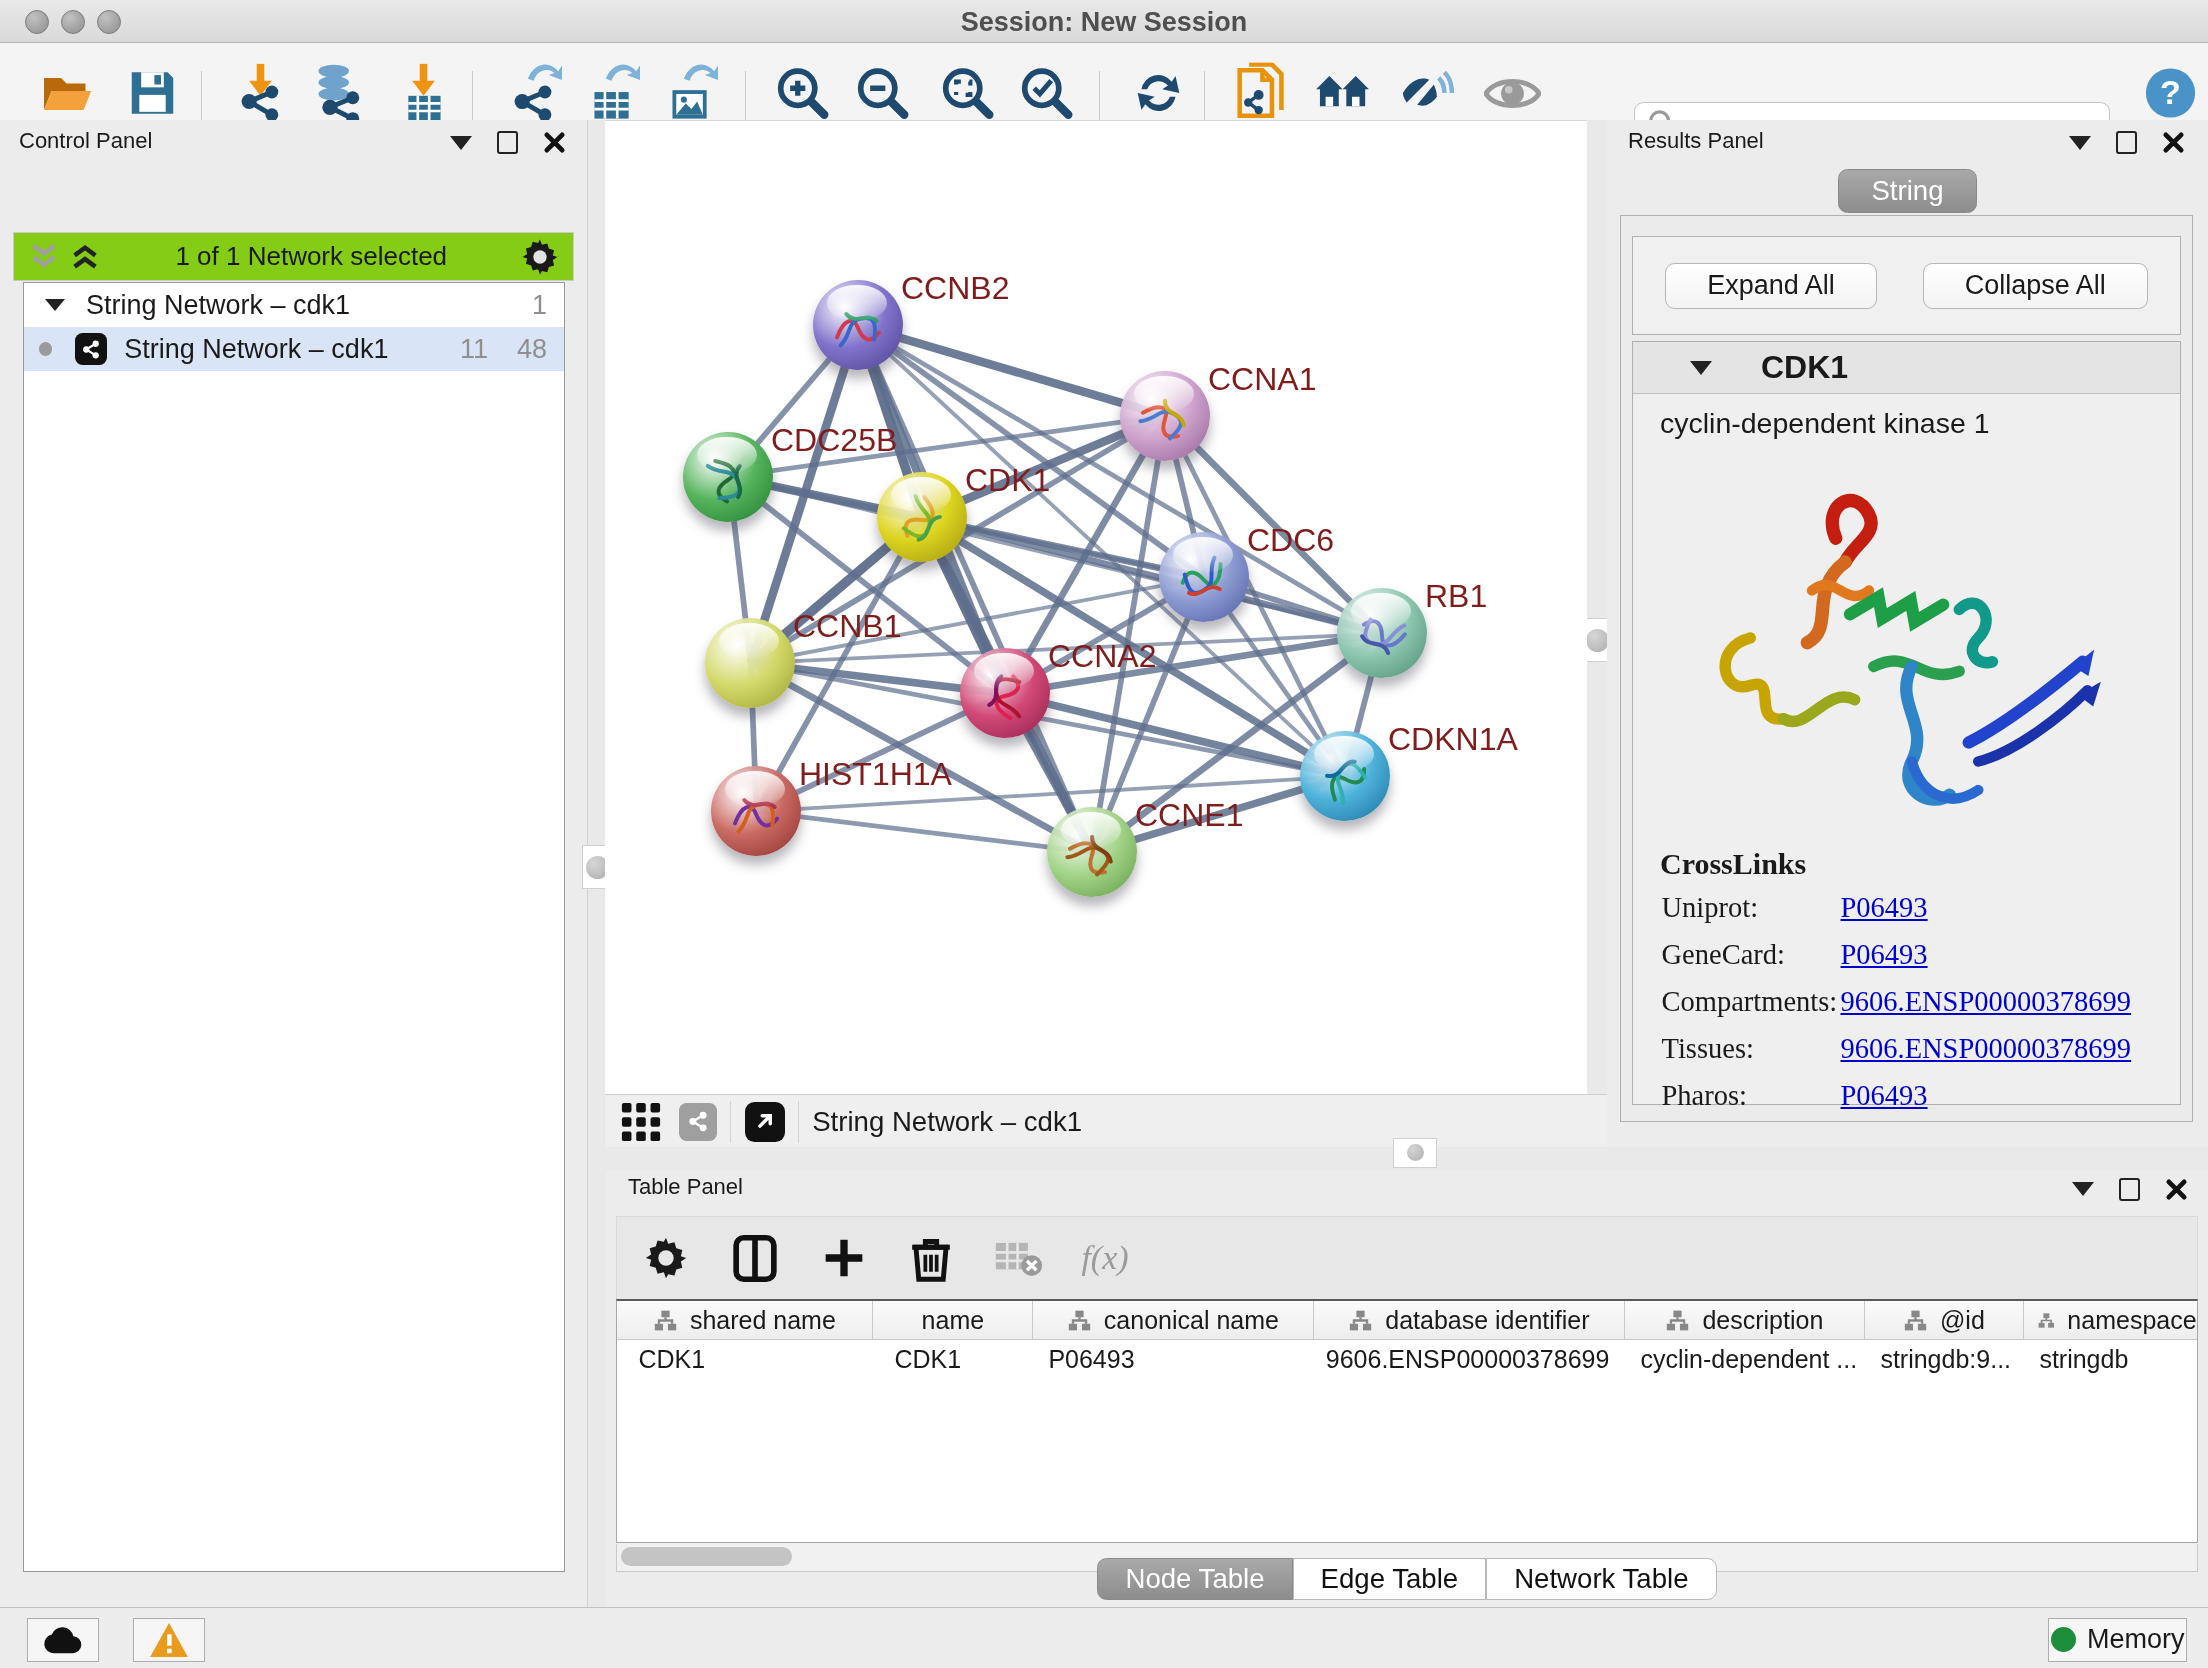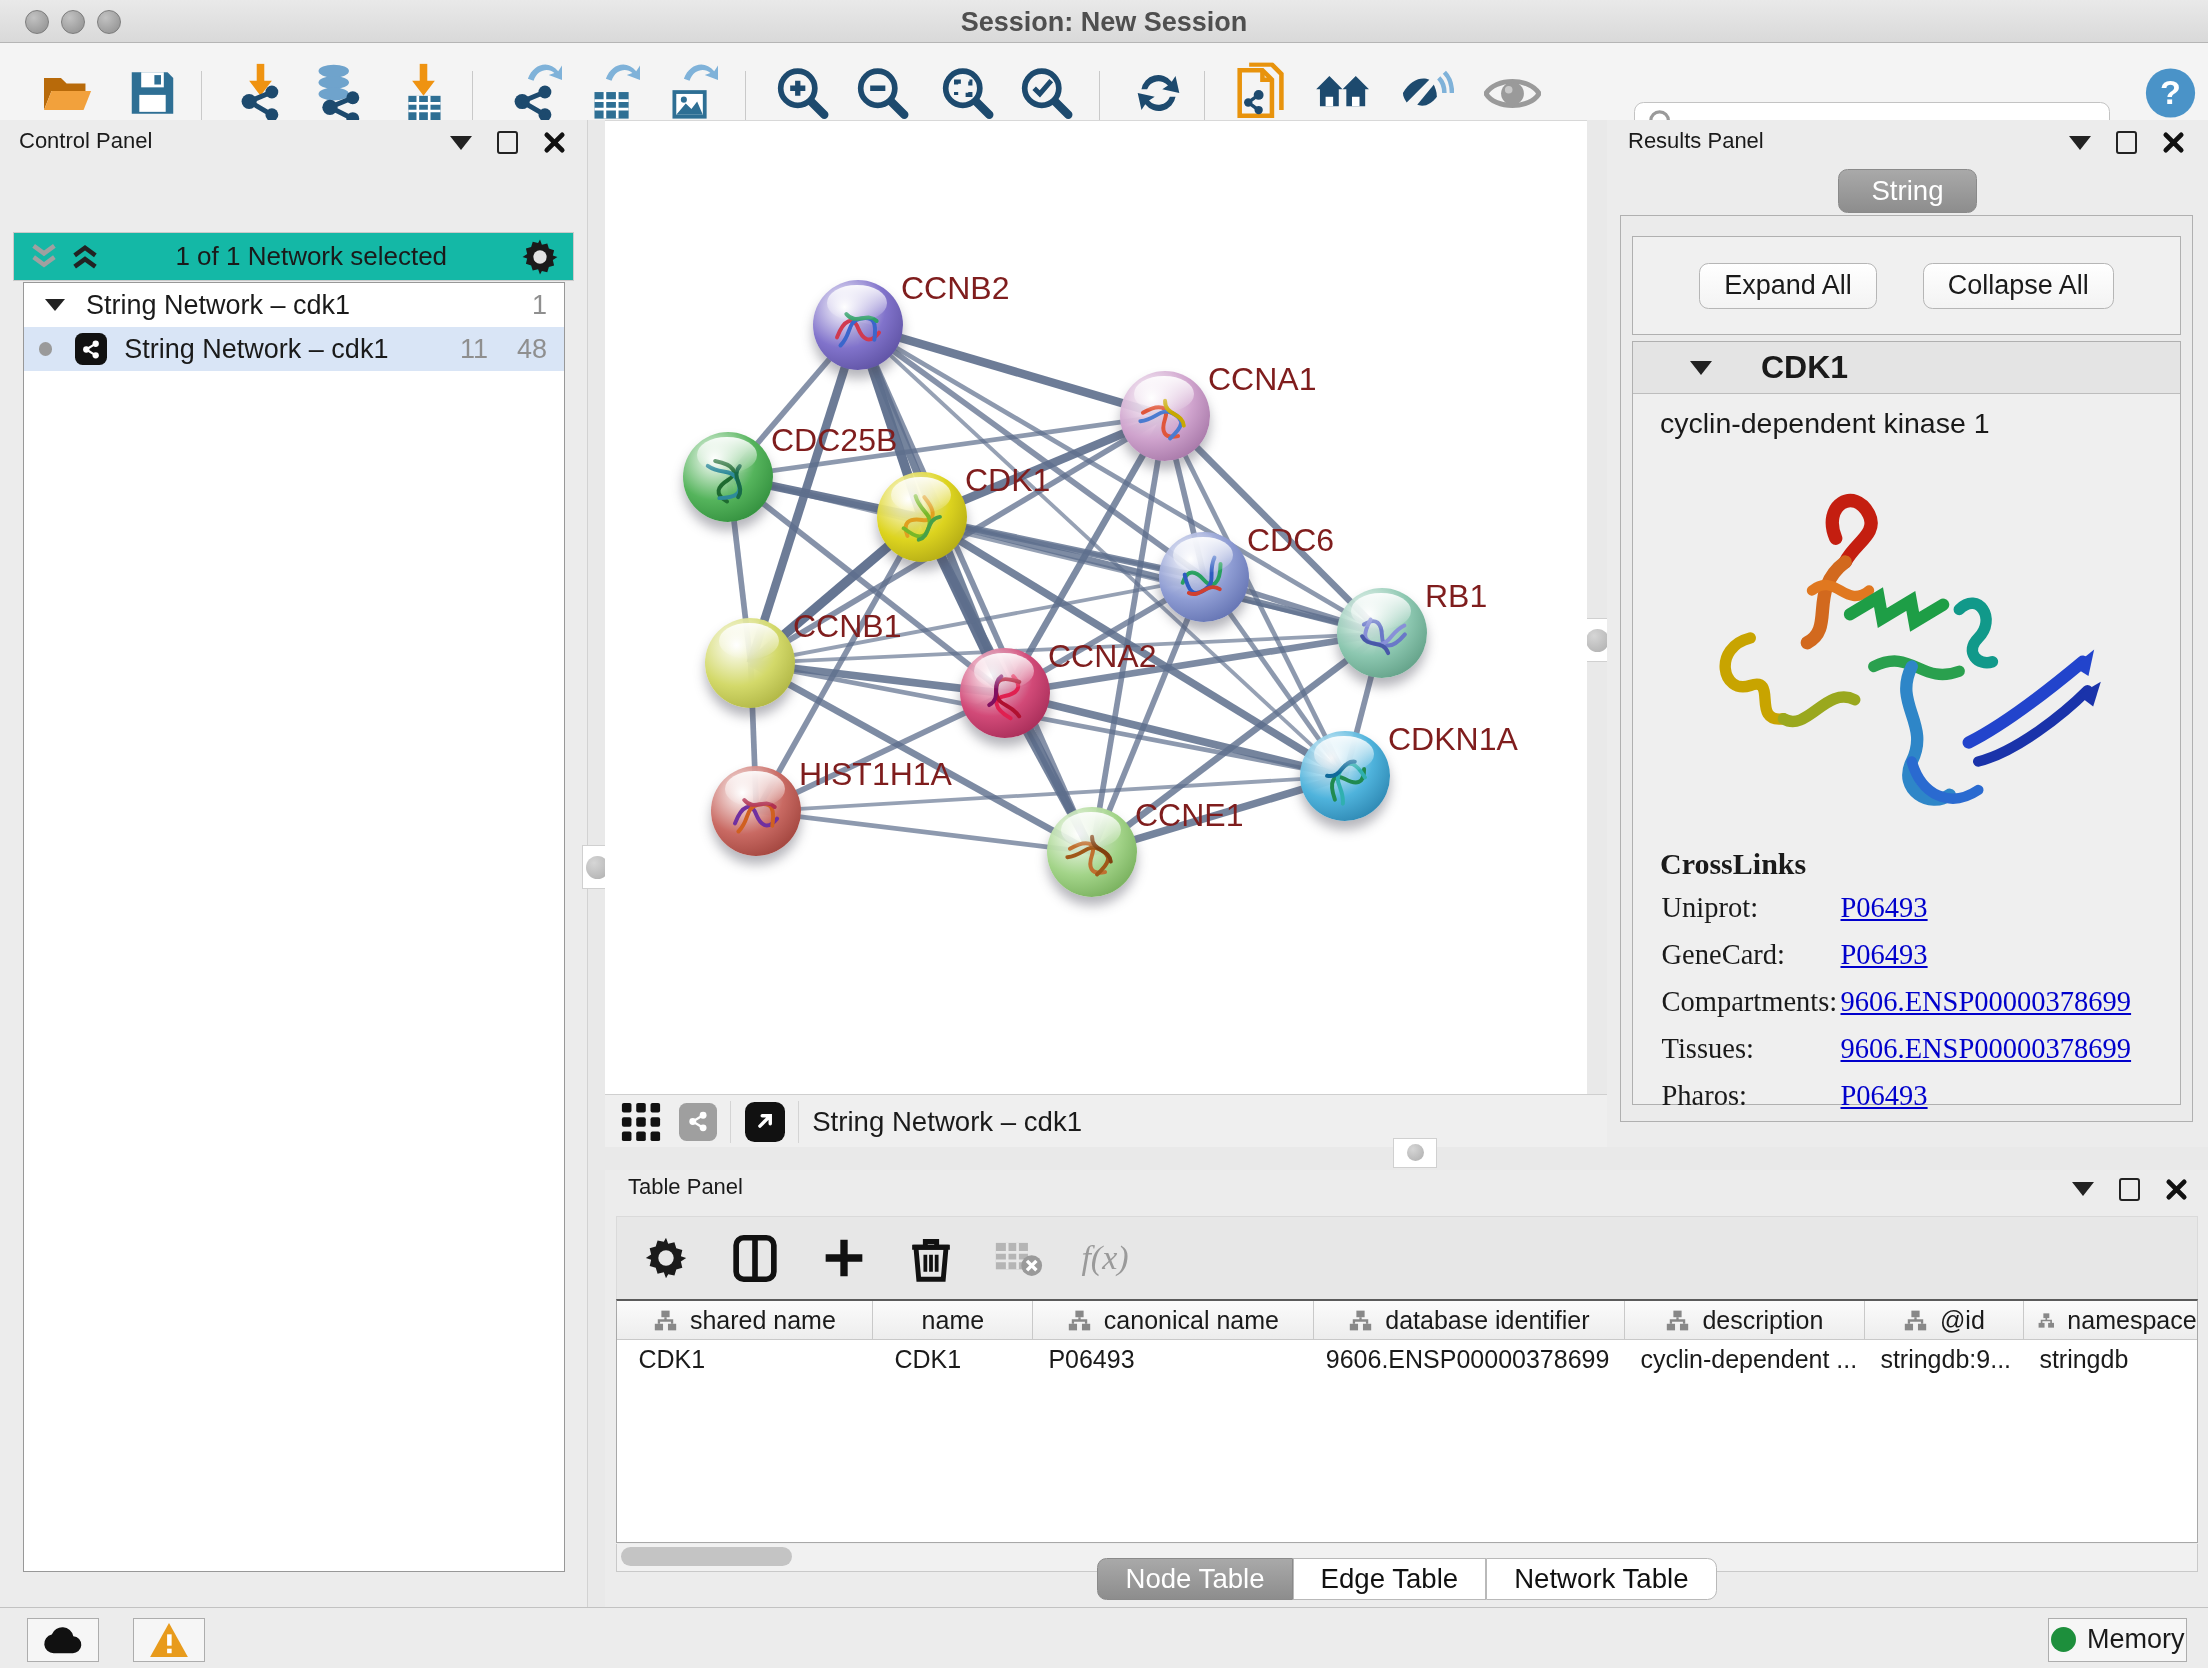"1 of 1 Network selected" #cp-subhdr { background: #14b8a6 -> #84cc16 }
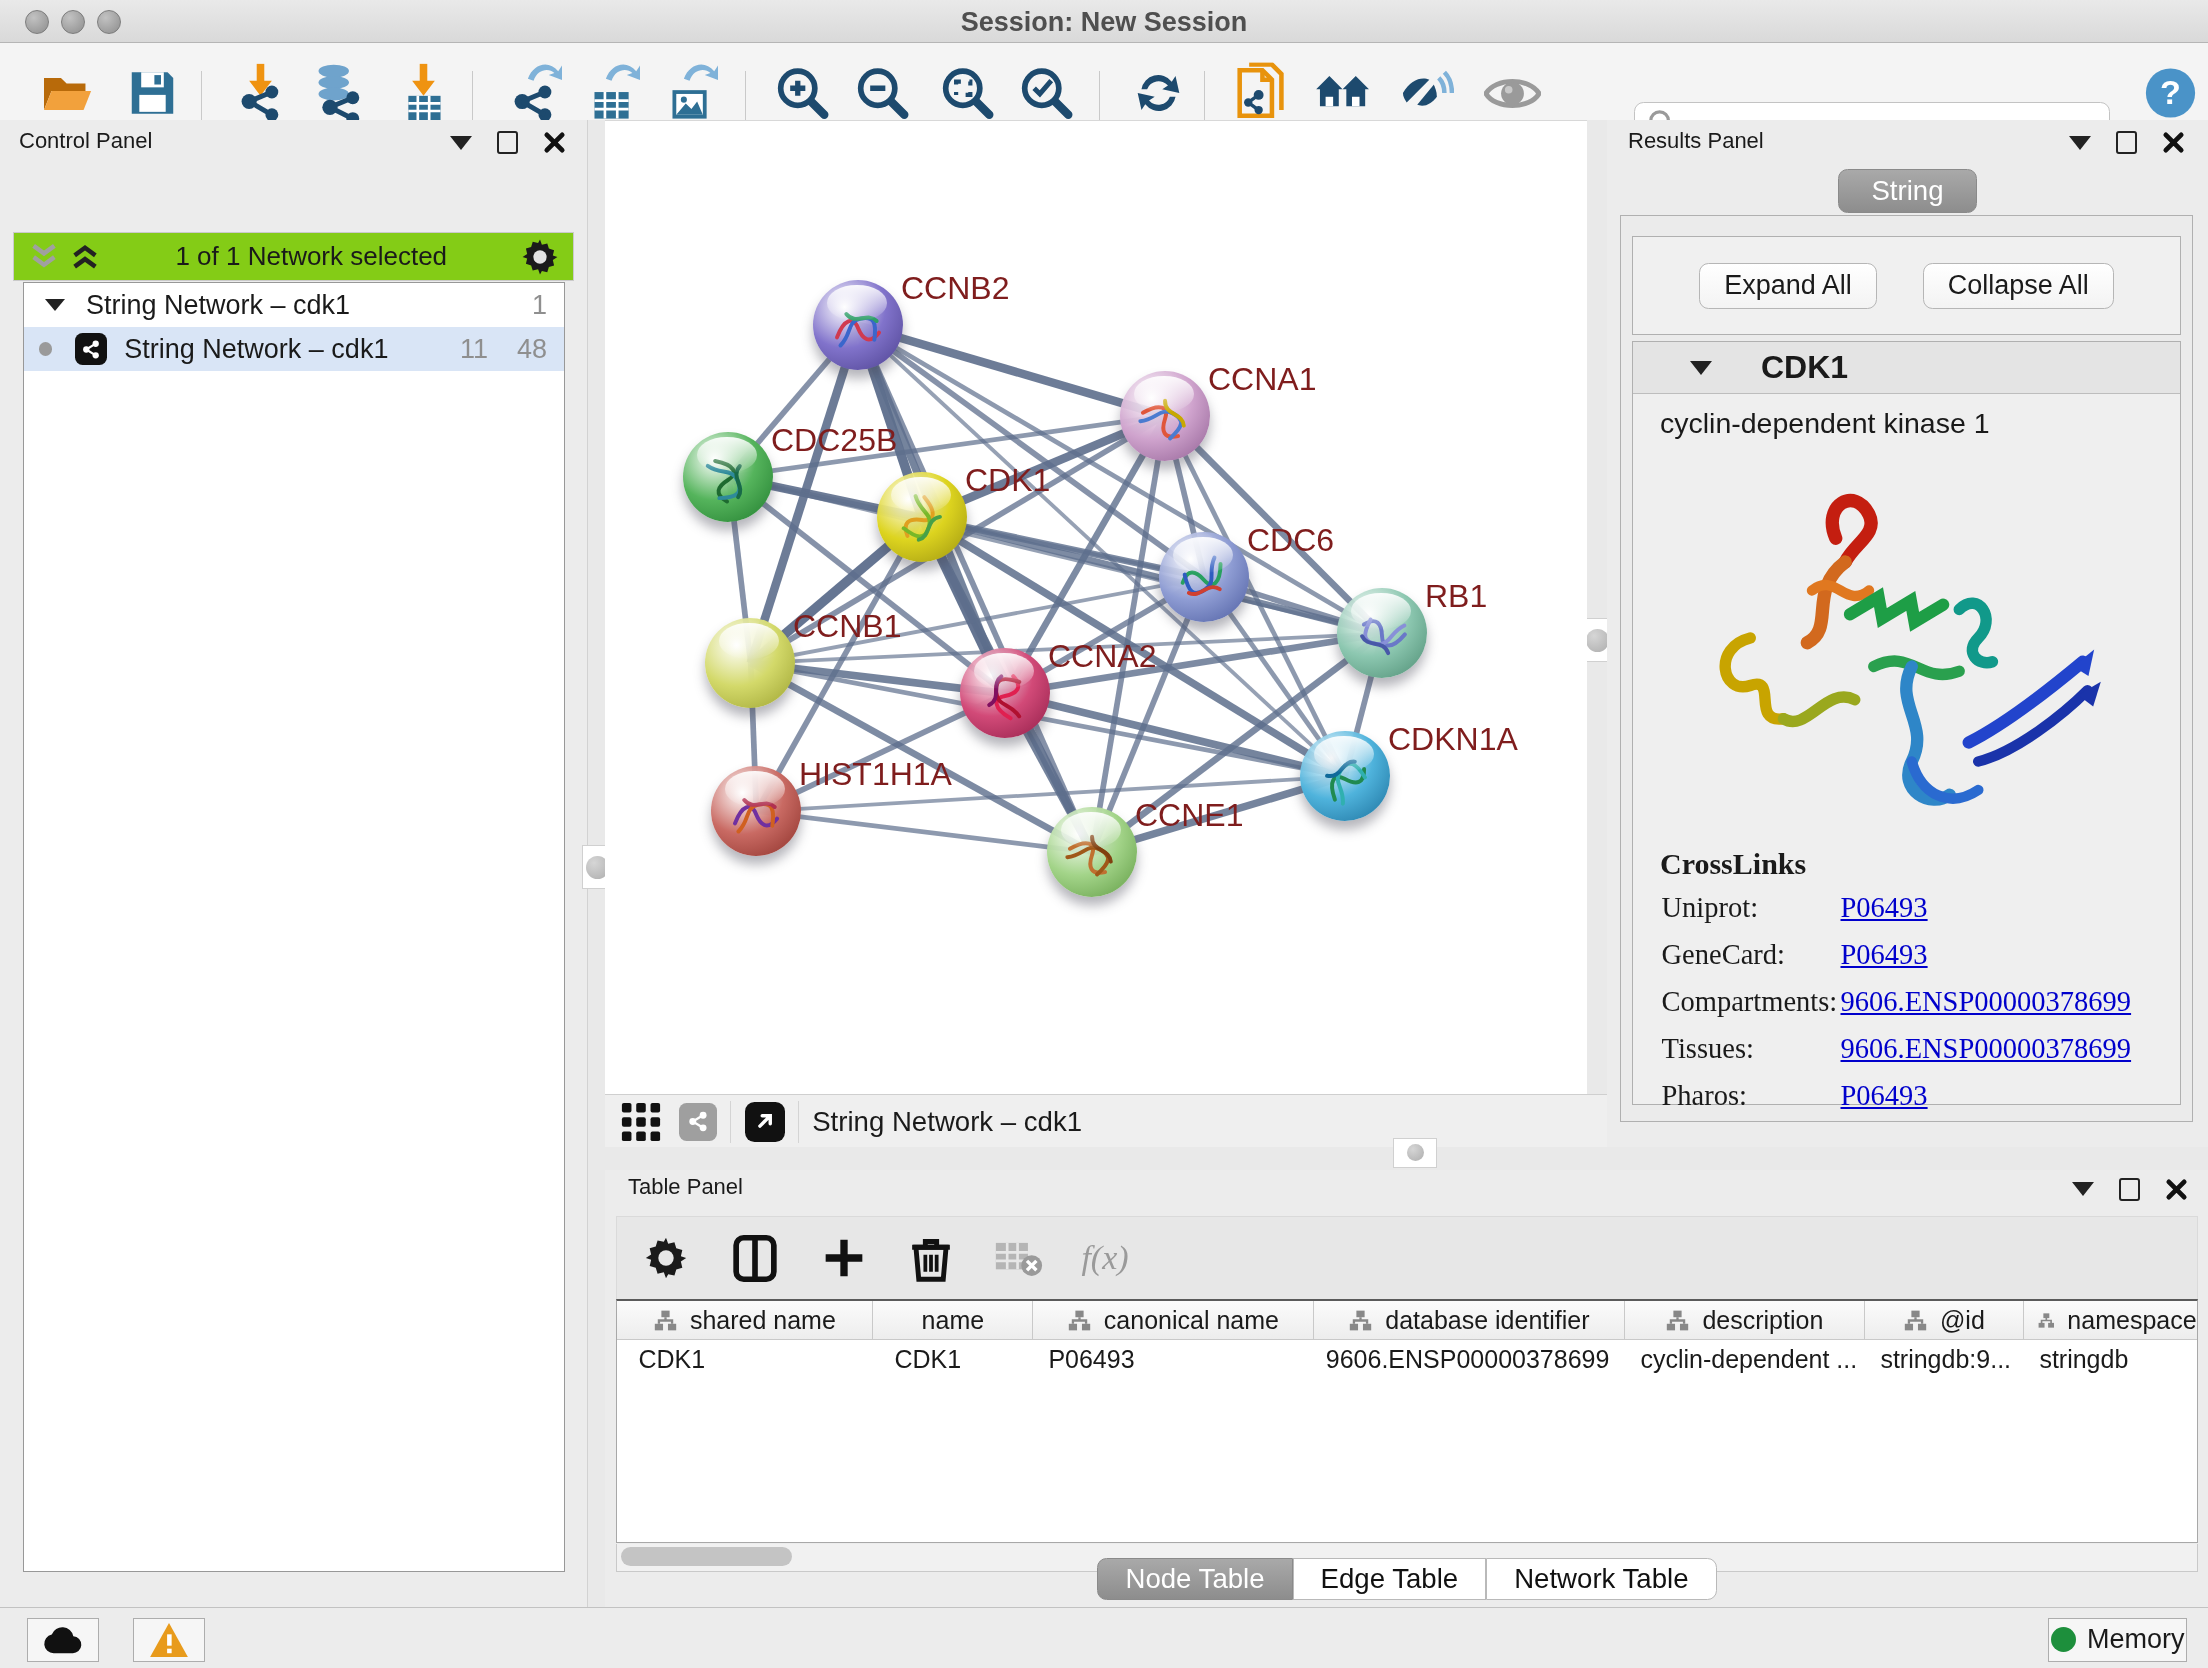"Expand All" .rp-btn { padding: 0 24px -> 0 41px }
